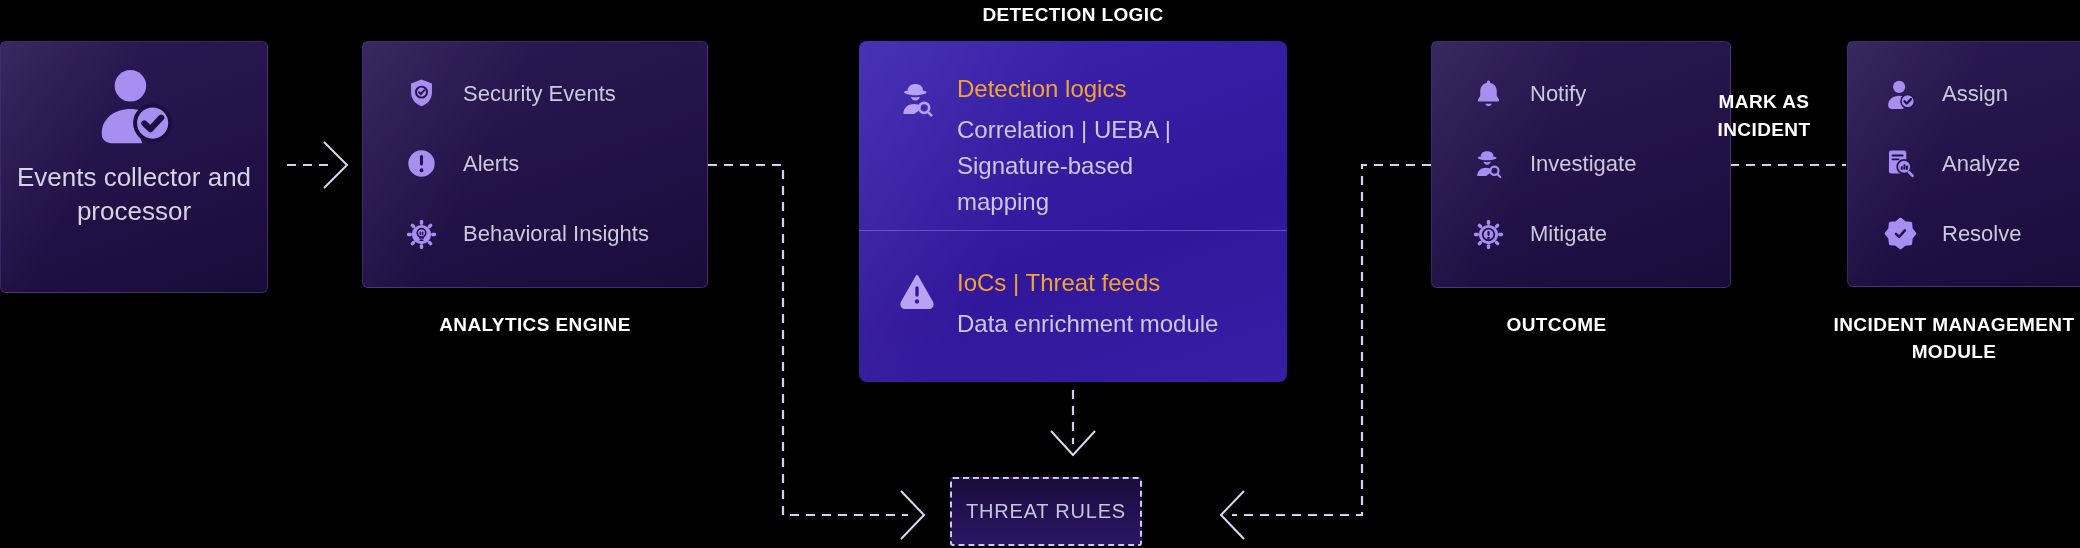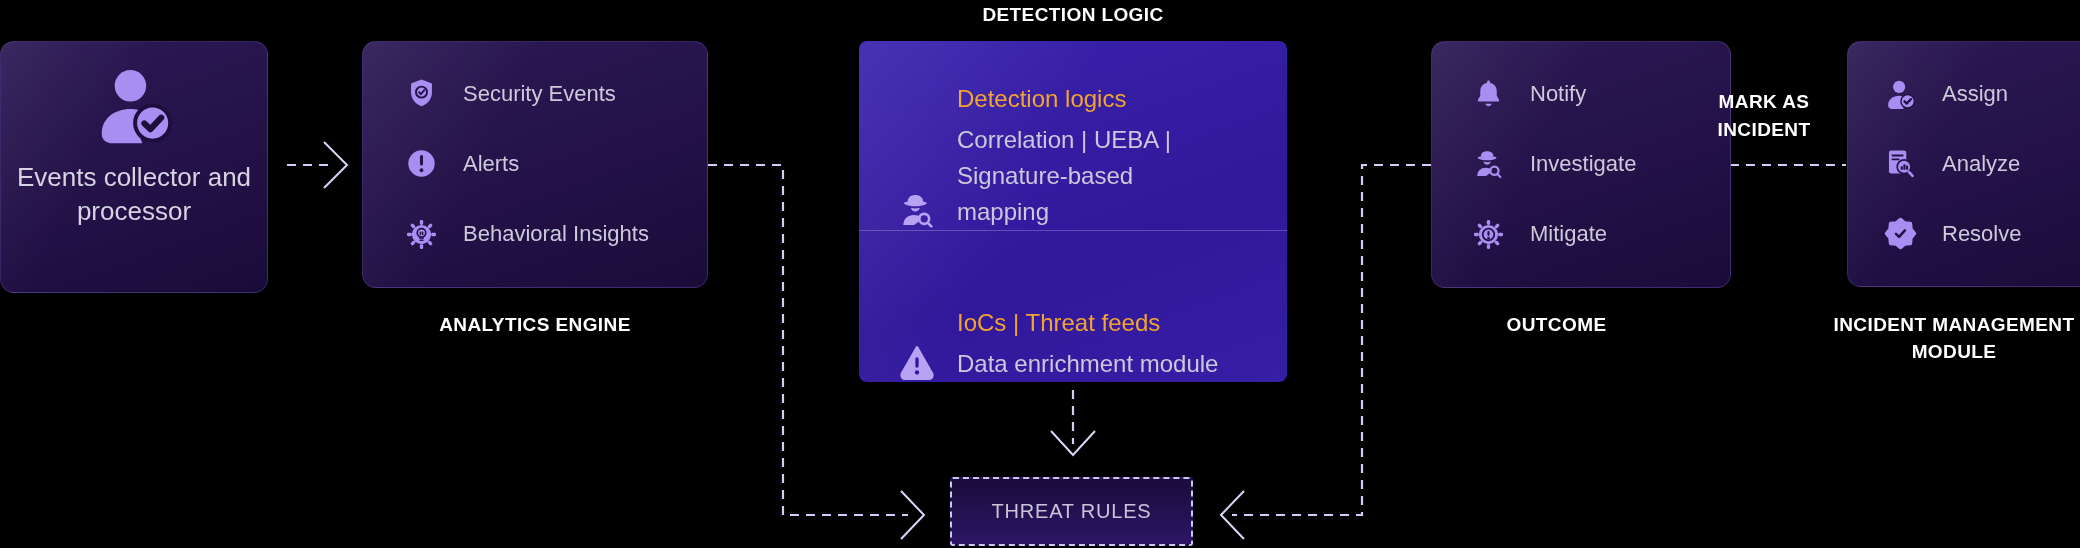"Security Events" .node { border-radius: 14px -> 6px }
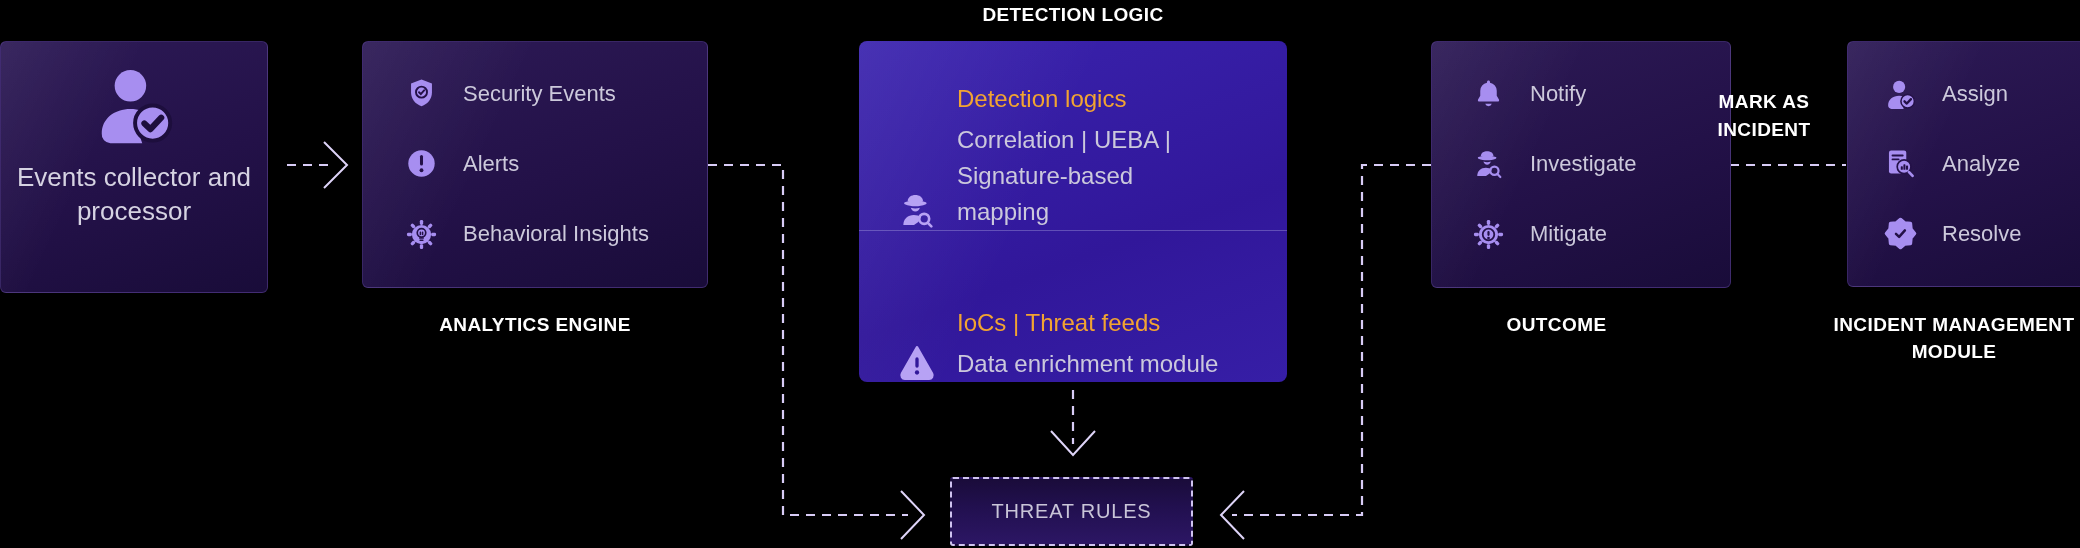"Detection logics" .section { align-items: flex-end -> flex-start }
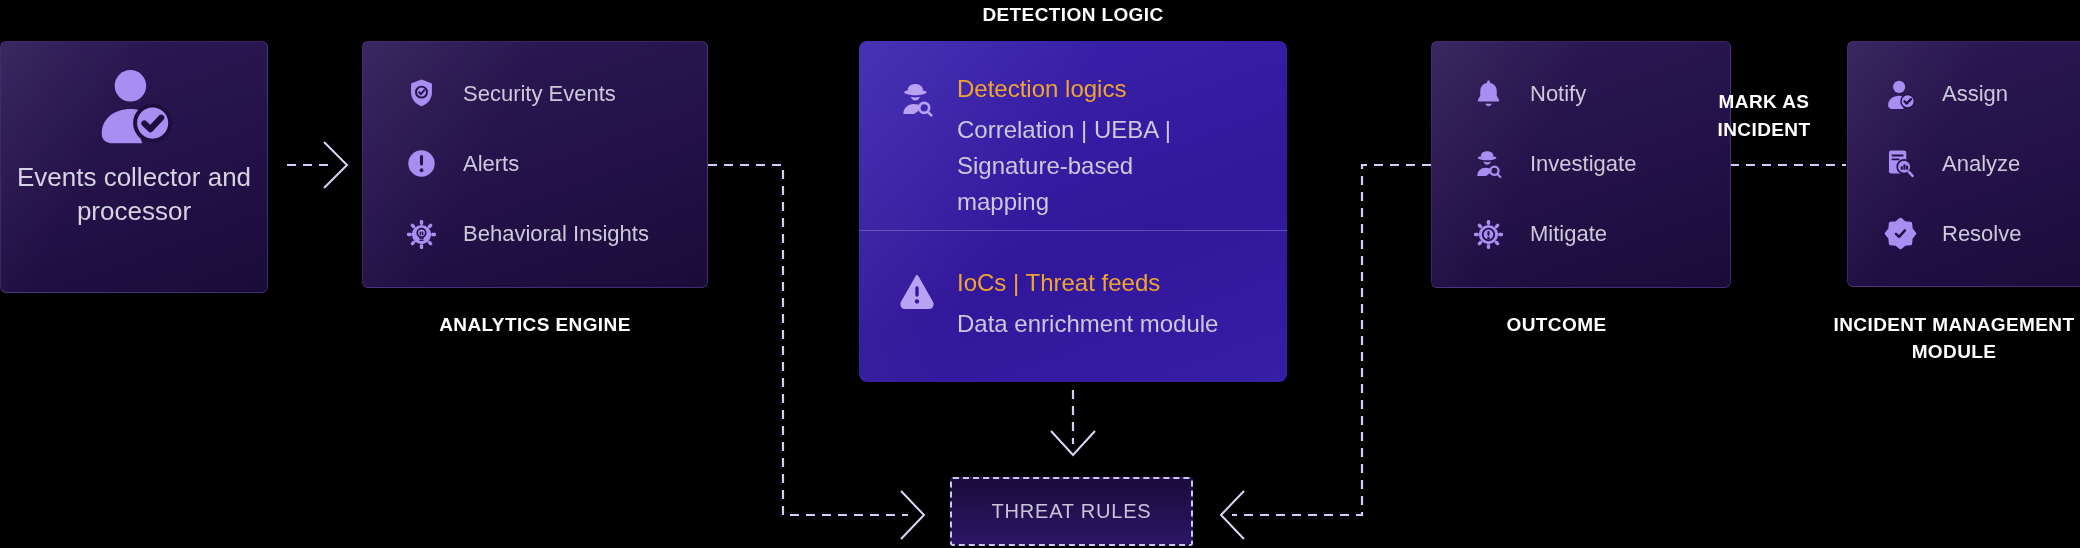"THREAT RULES" .box-threat { width: 243px -> 192px }
